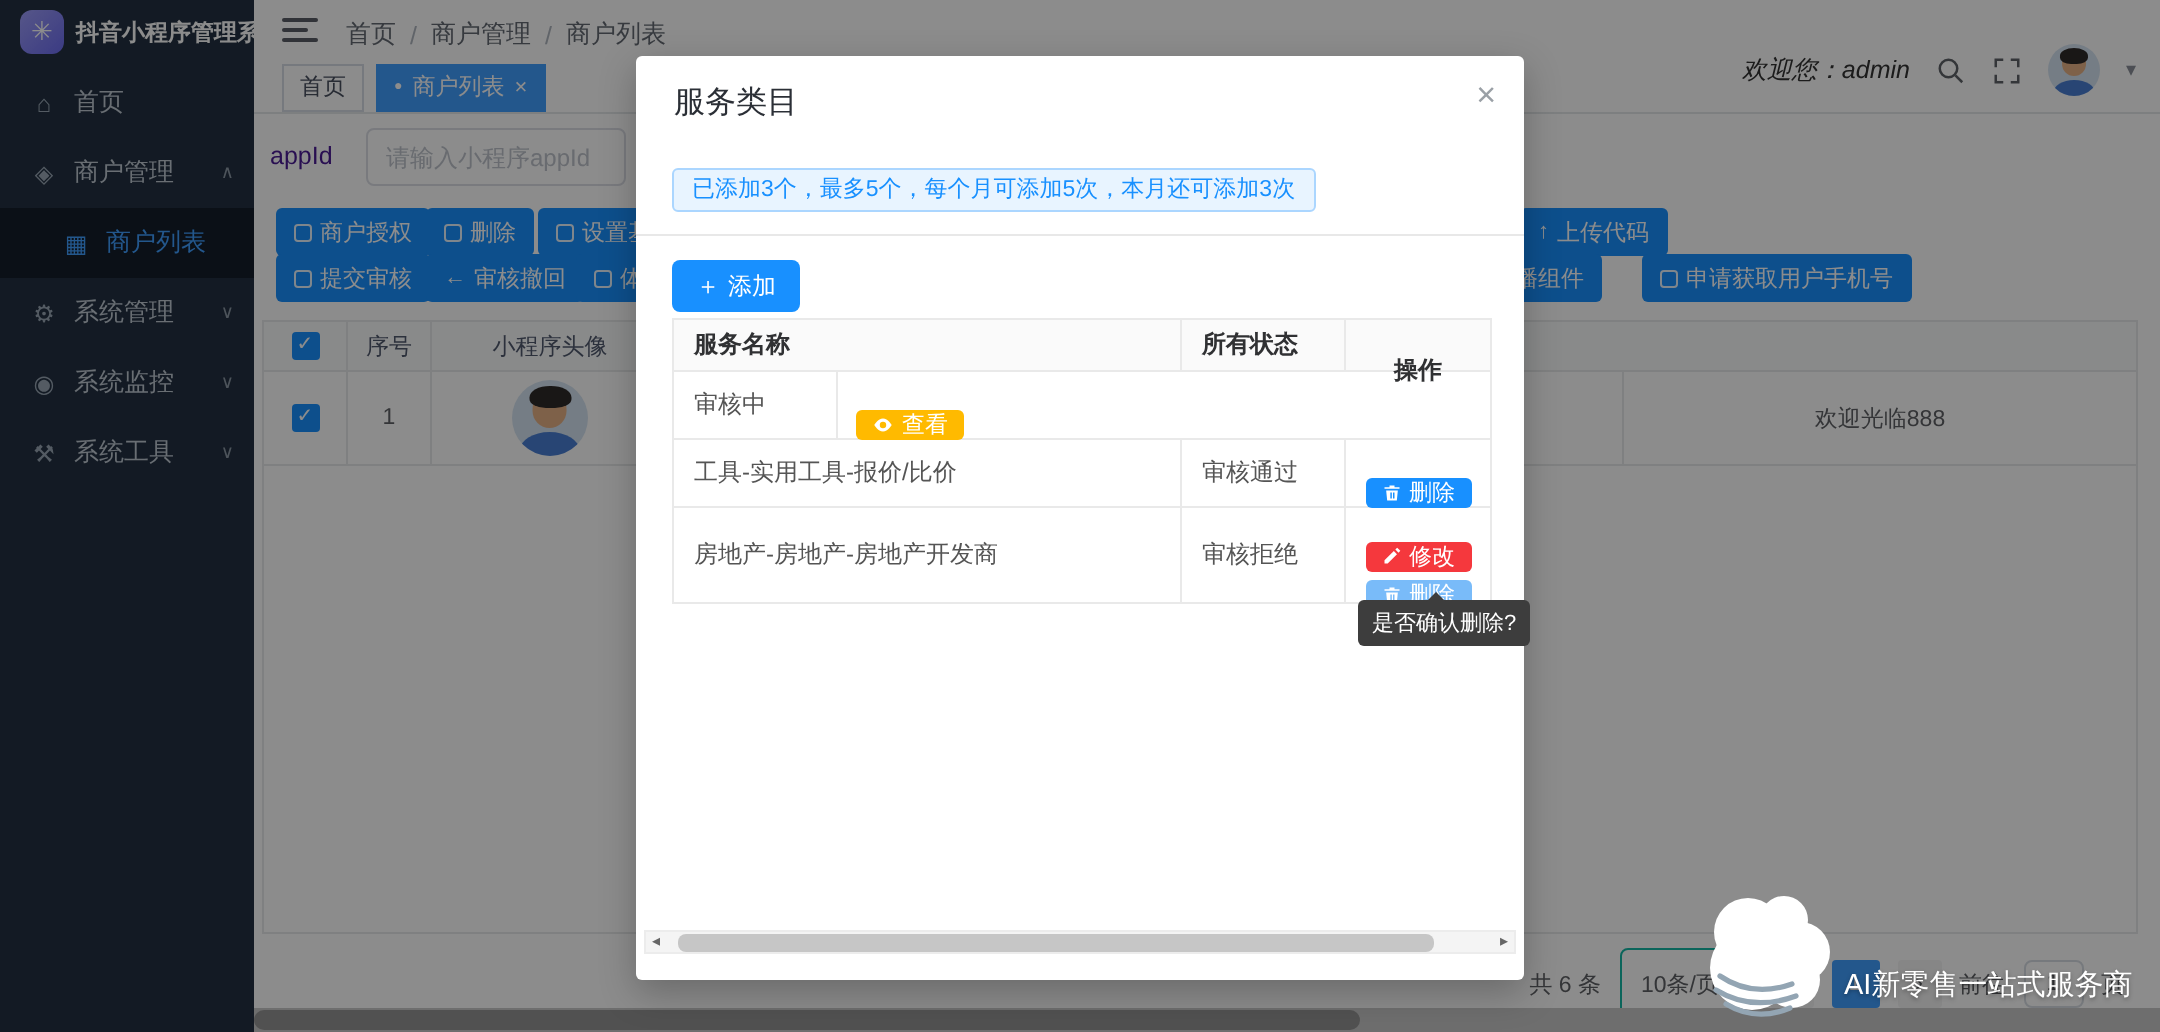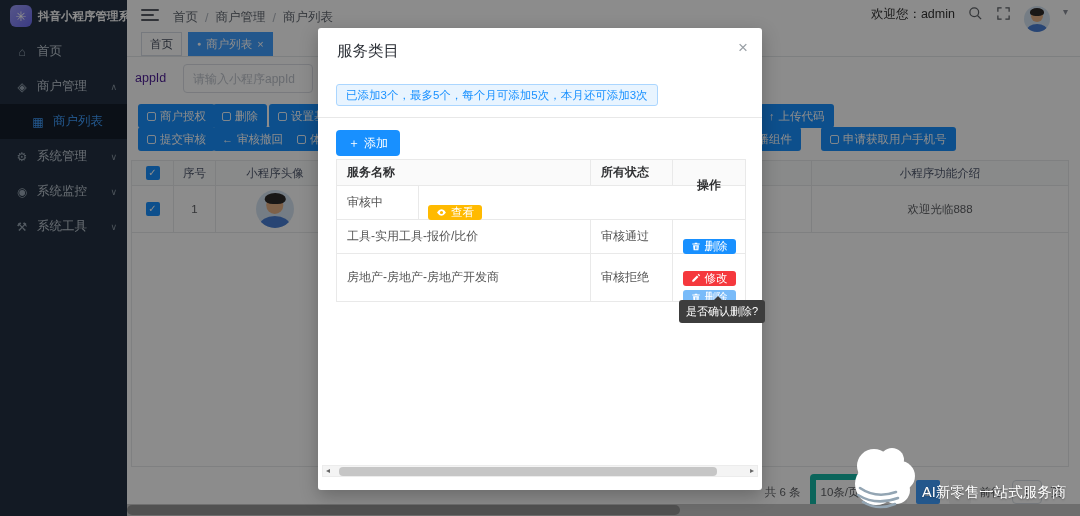"欢迎您：admin" .nav-right { align-items: flex-start -> center; font-style: none -> italic; top: 6px -> 22px }
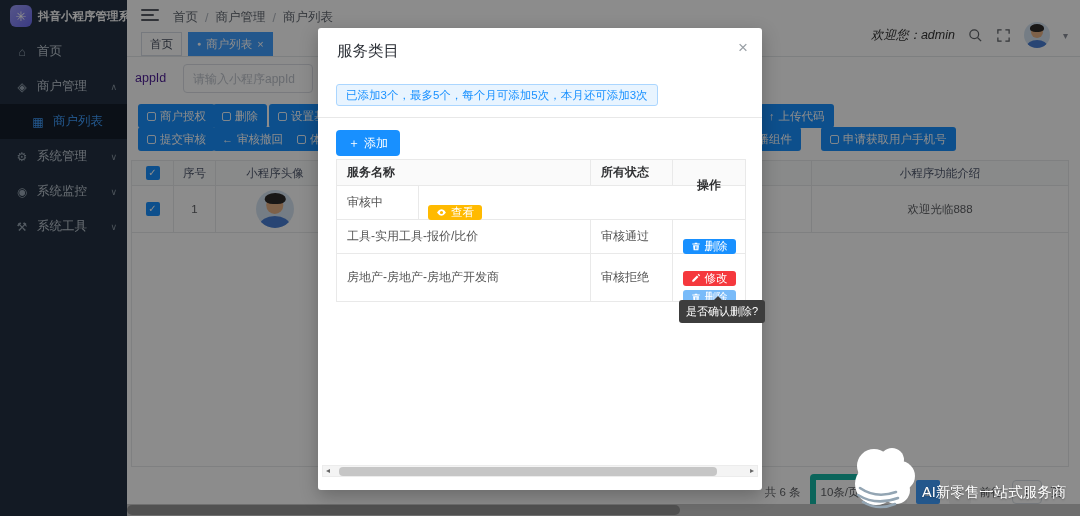"小程序功能介绍" div.btd { html: <div>小程序功能介绍</div> -> none }
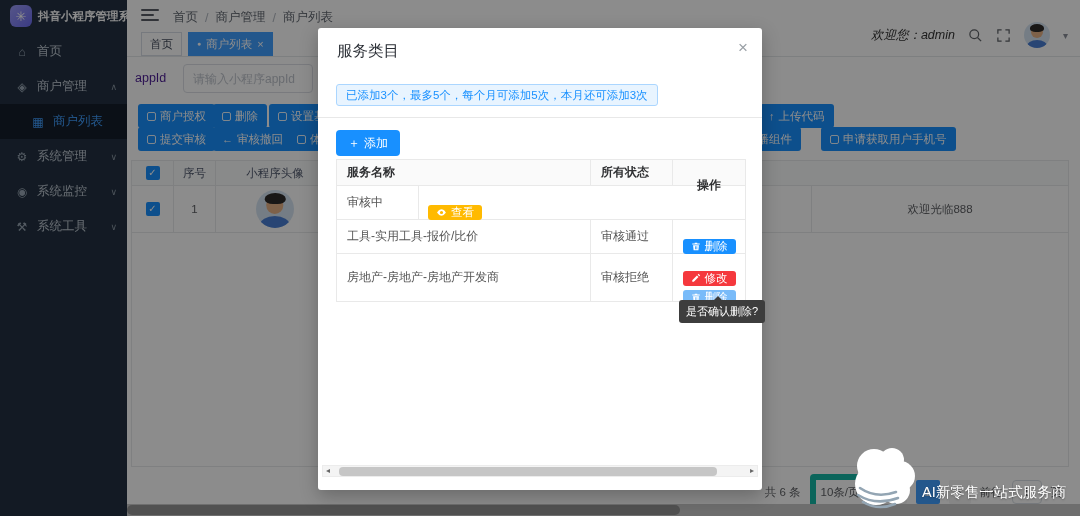"10条/页" .psel { border: 6px solid #14b8a6 -> 1px solid #14b8a6 }
